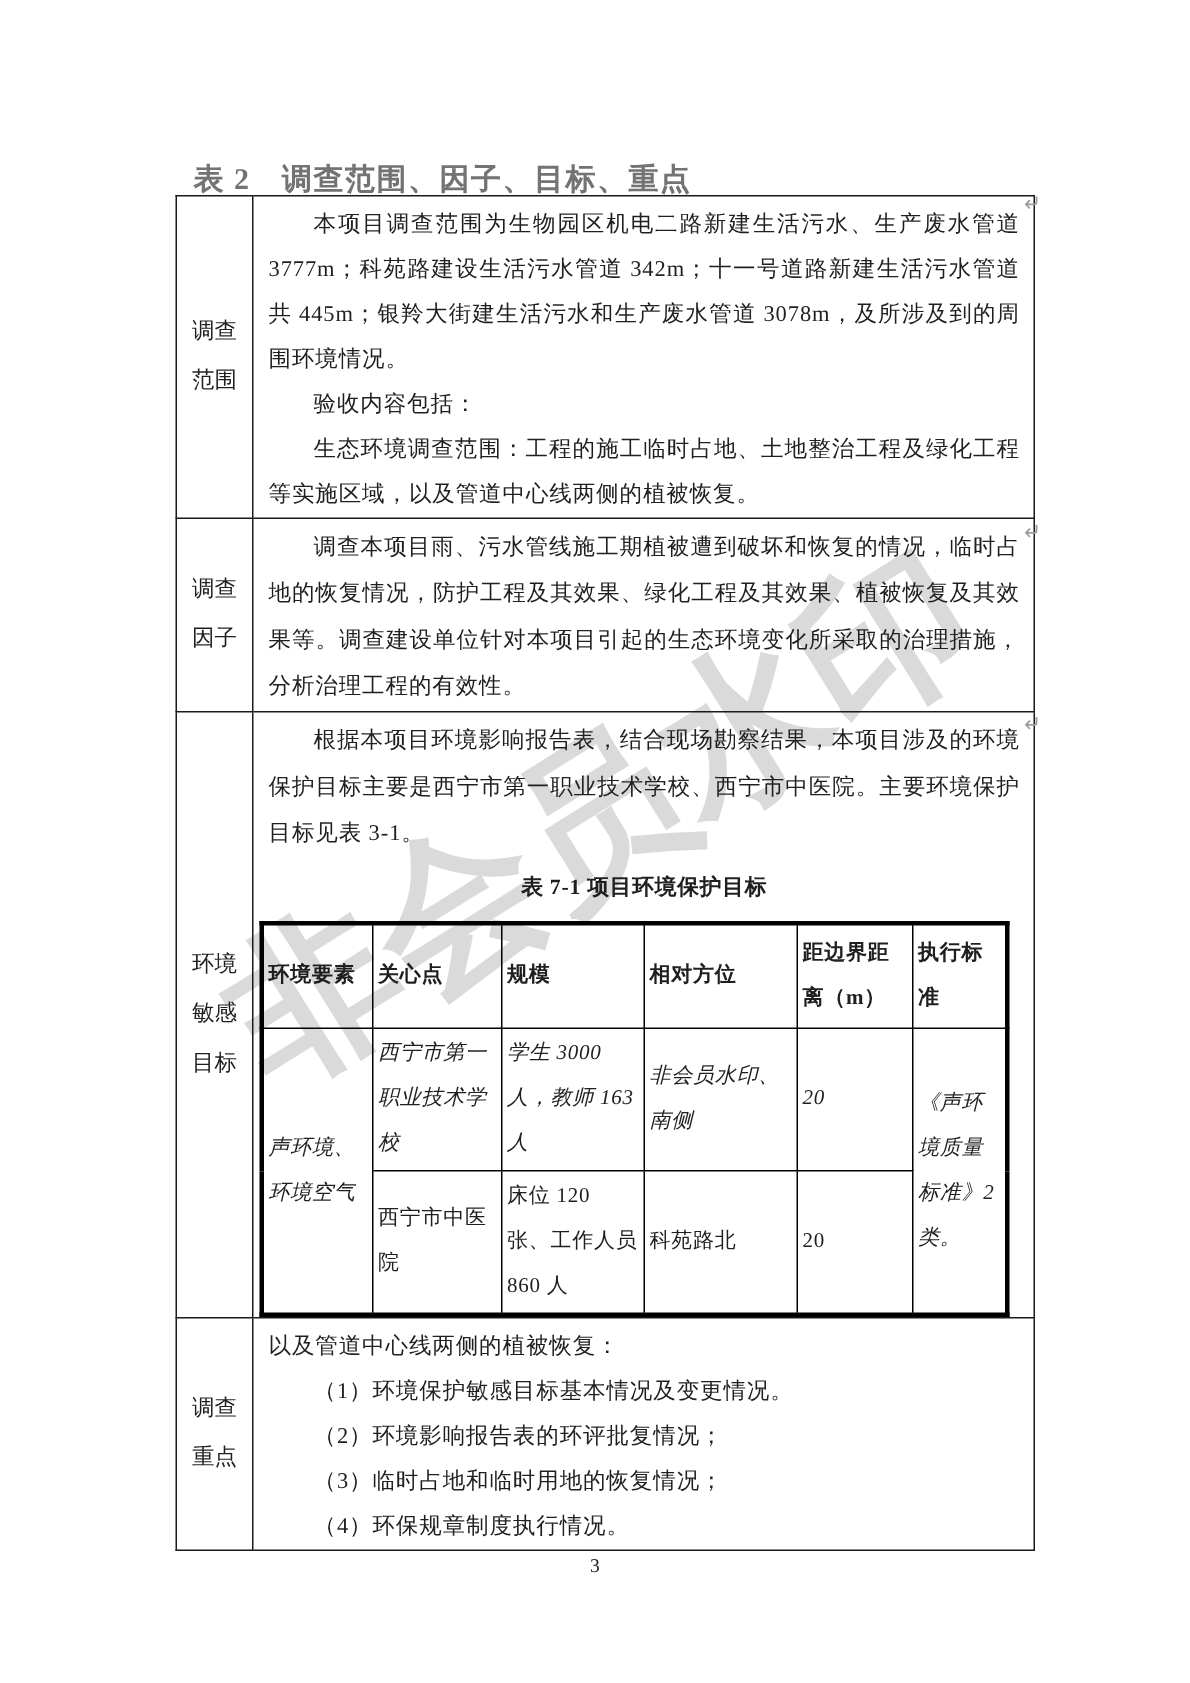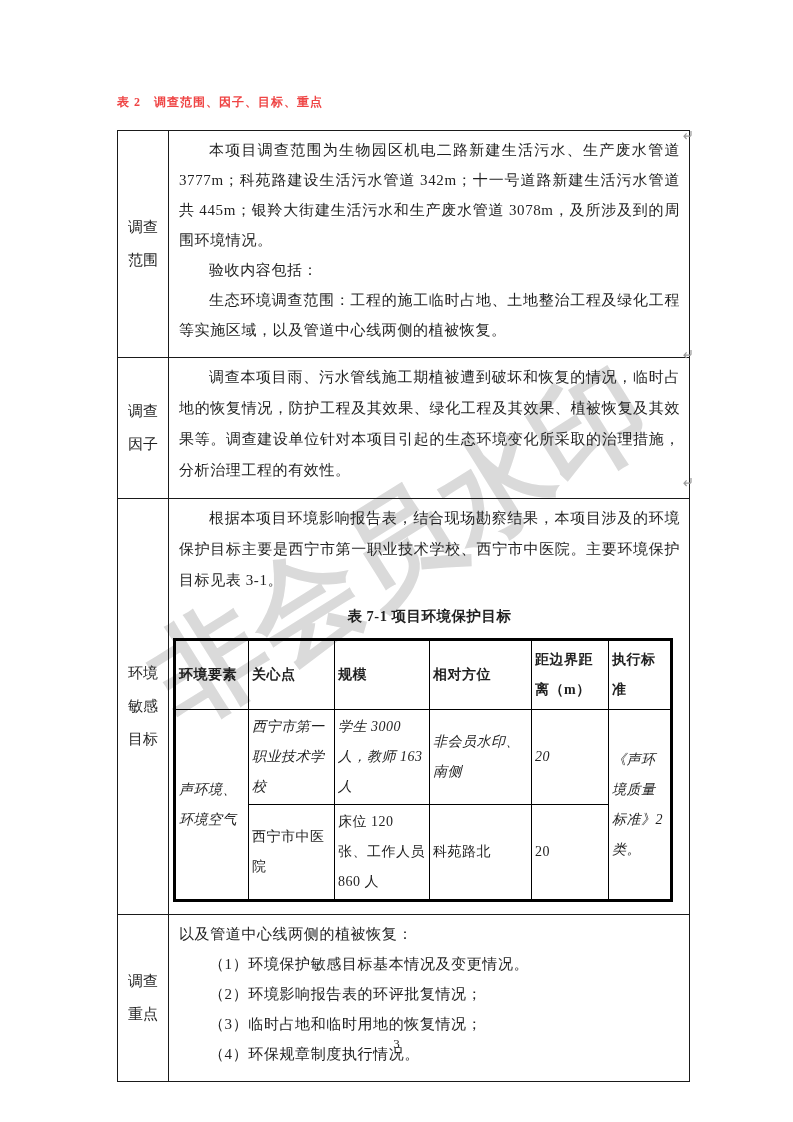"表 2 调查范围、因子、目标、重点" .doc-title { color: #ef4444 -> #737373; font-size: 12px -> 20px; margin: 0 -> 12px }
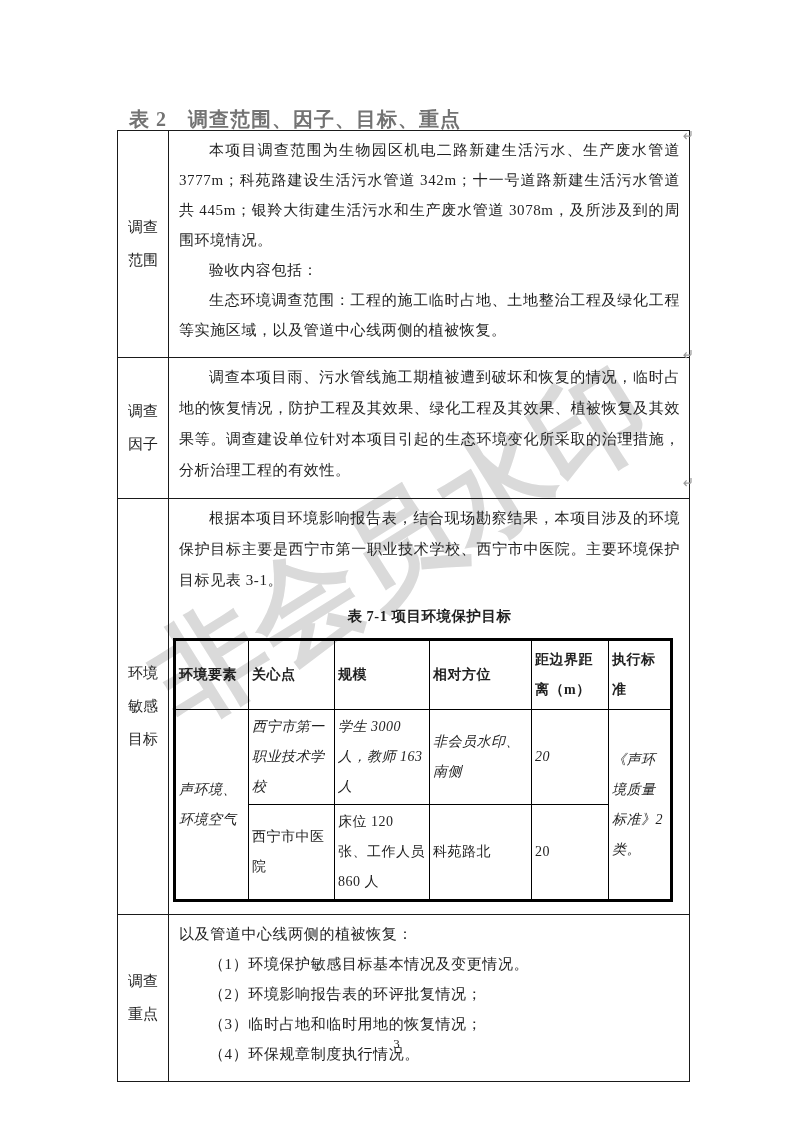"本项目调查范围为生物园区机电二路新建生活污水、生产废水管道" table.outer td.content { padding: 4px 9px 12px 10px -> 4px 9px 0 10px }
